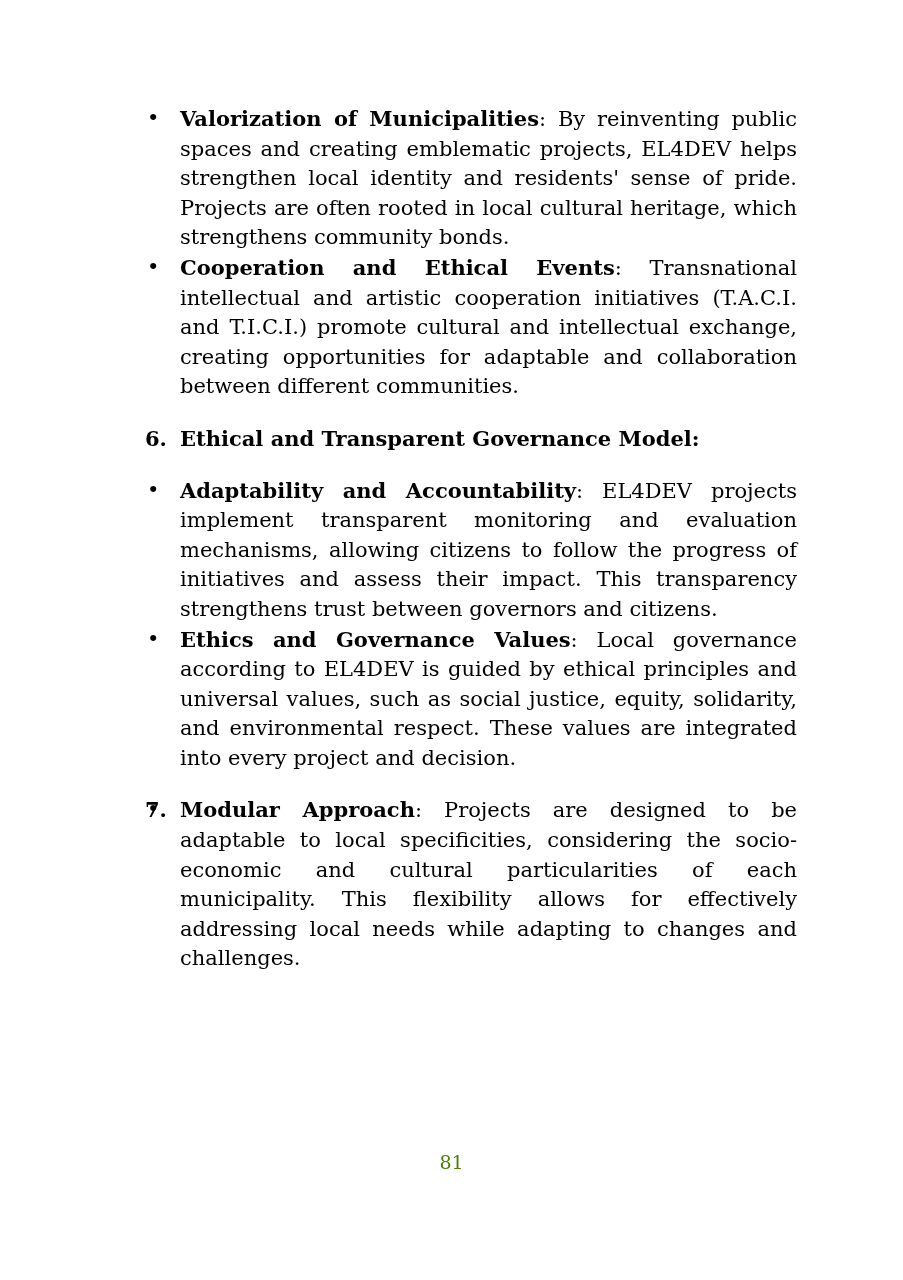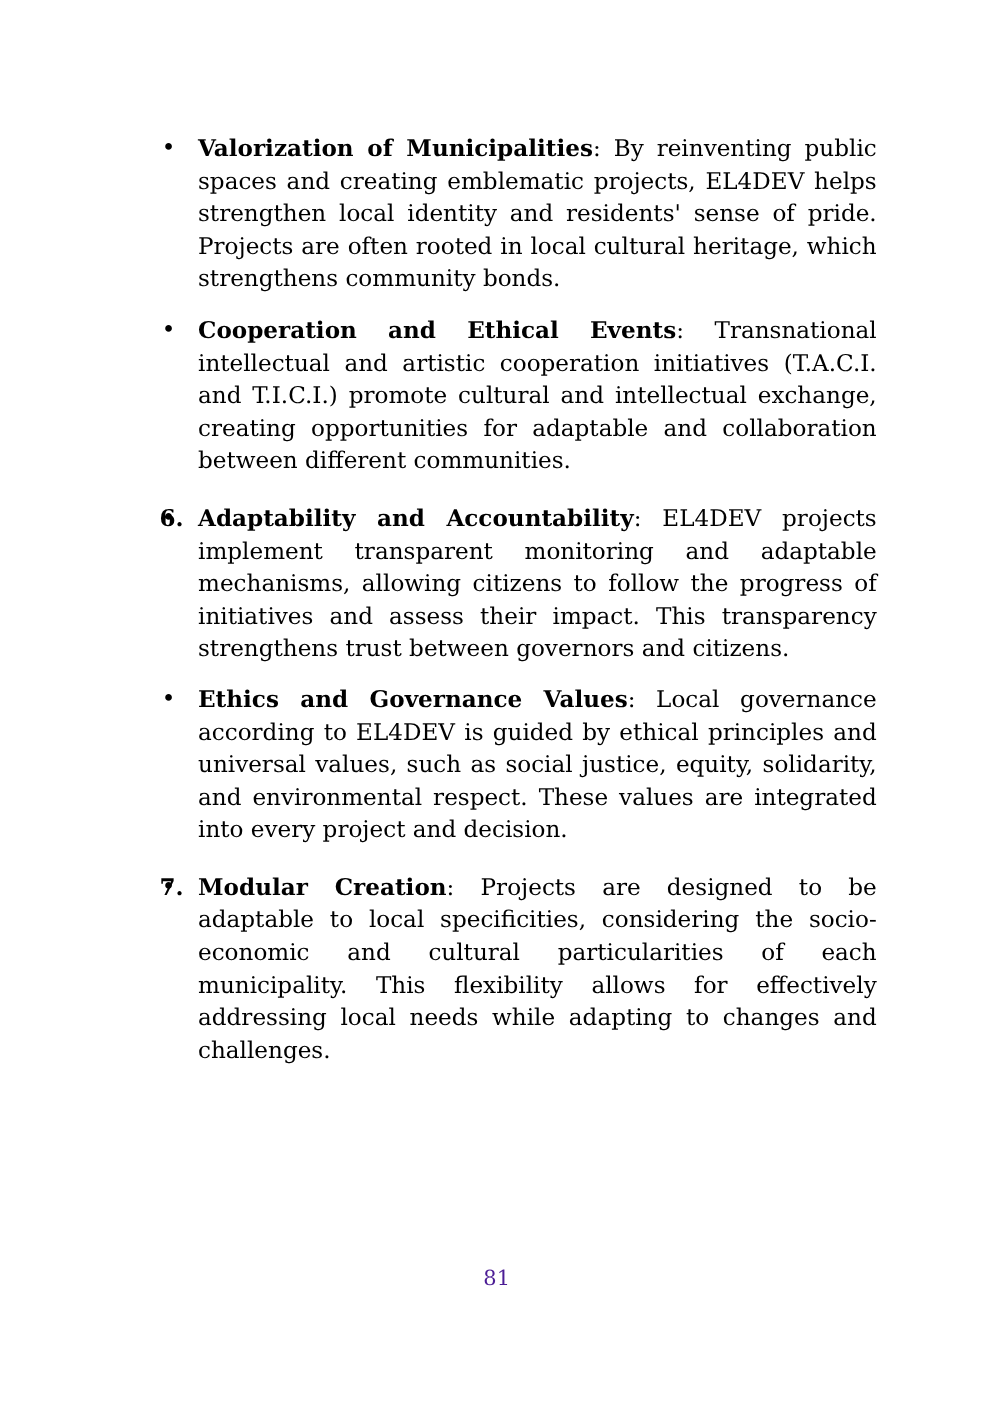"Valorization of Municipalities: By" .bullet-item { margin: 16px 0 0 0 -> 0 0 0 0 }
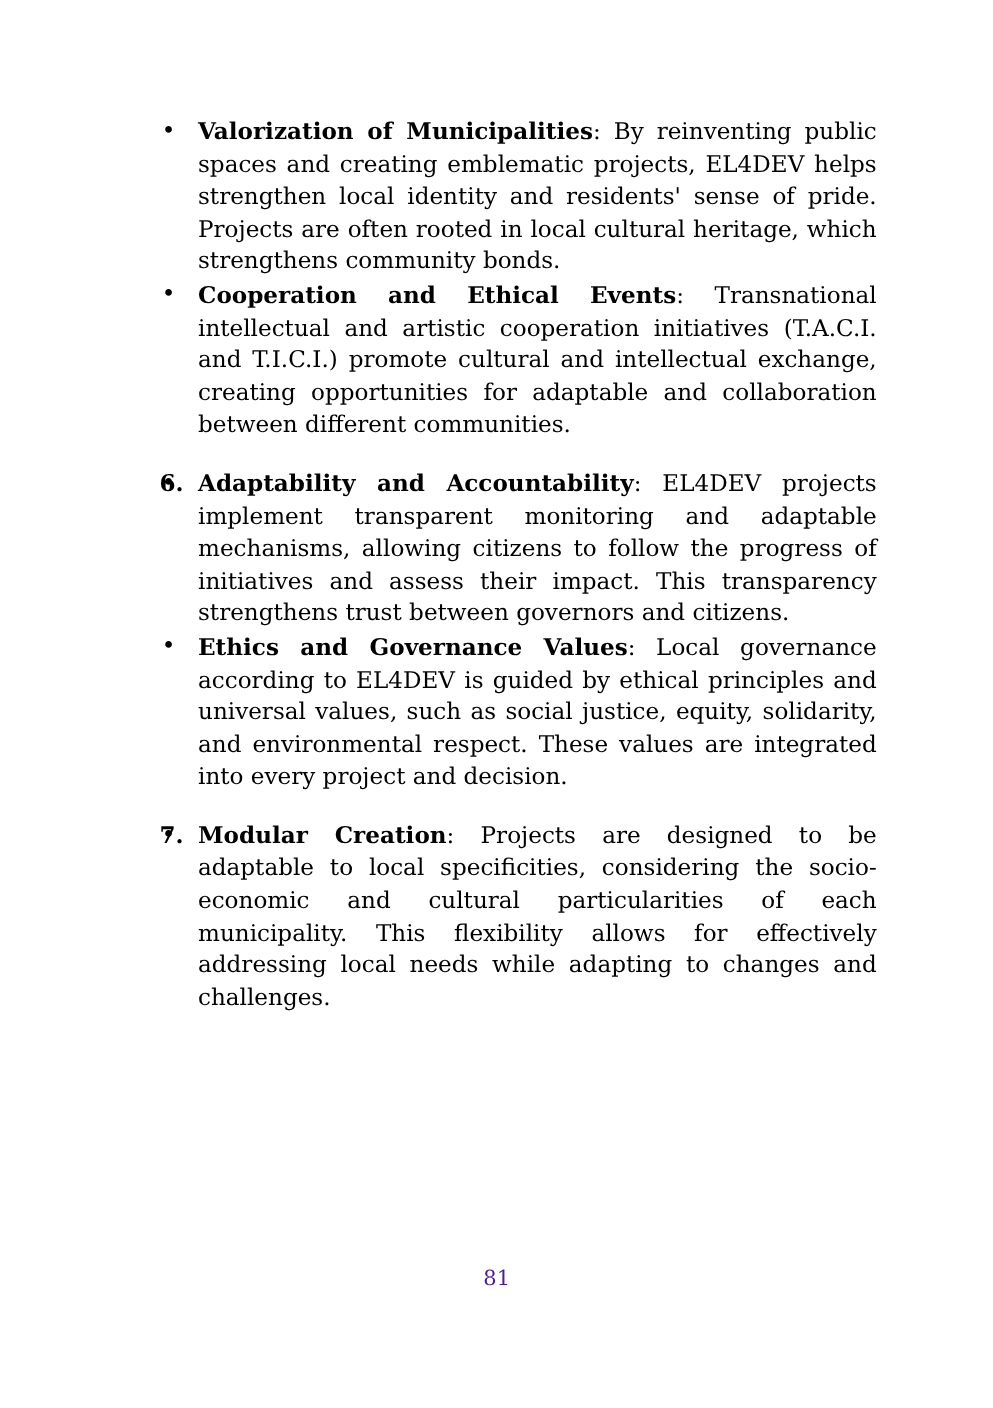"Ethical and Transparent Governance" span.title { html: none -> <span>Ethical and Transparent Governance Model:</span> }
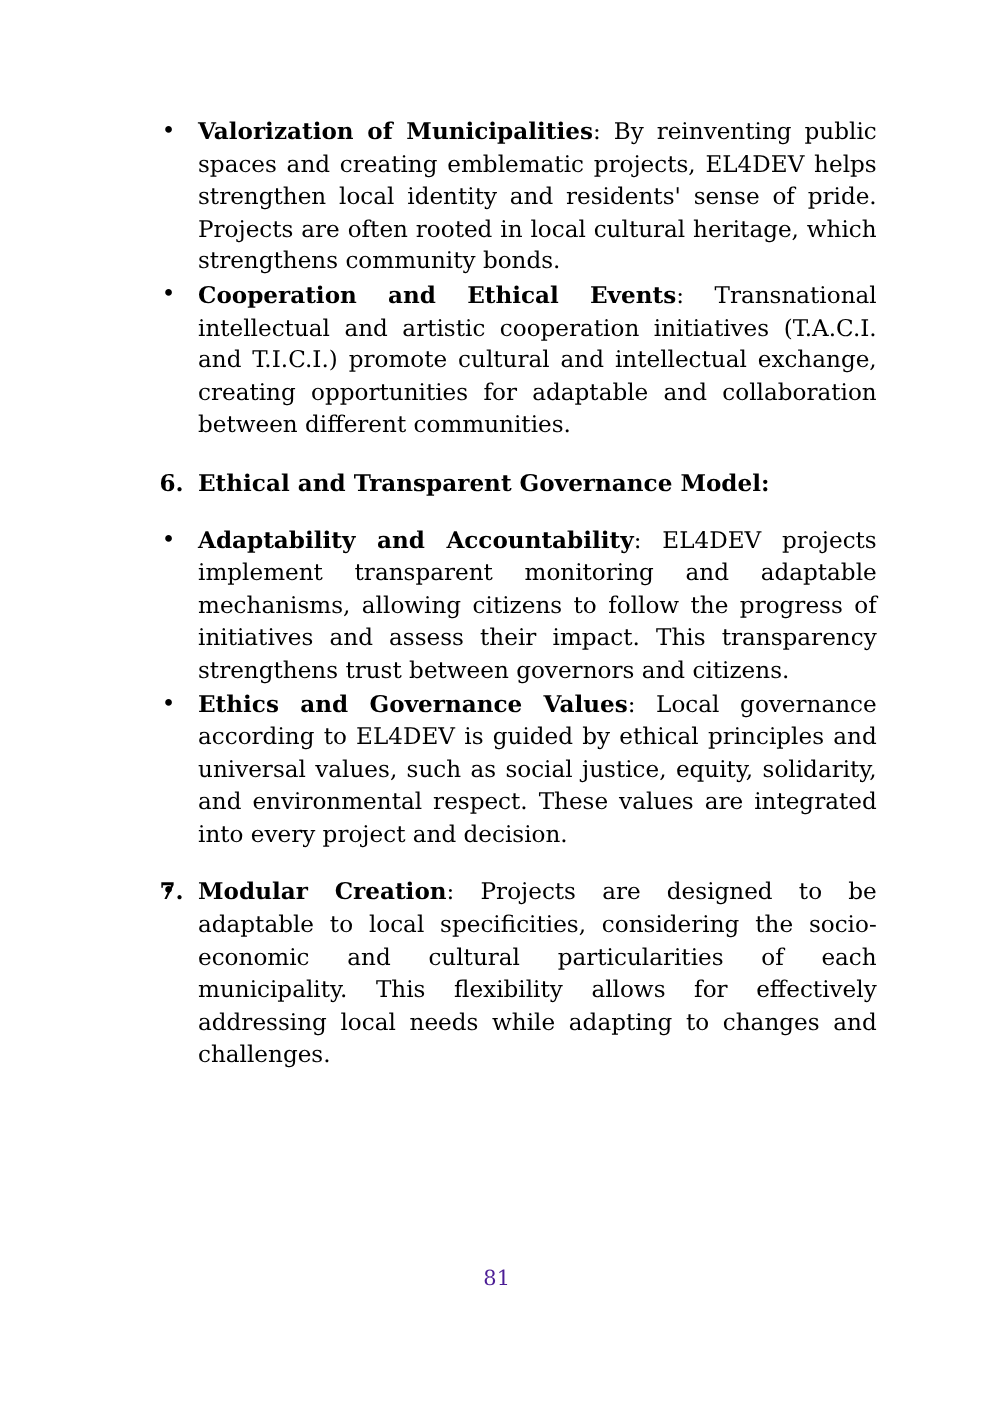": EL4DEV projects implement transparent" span.body { text: adaptable -> evaluation }
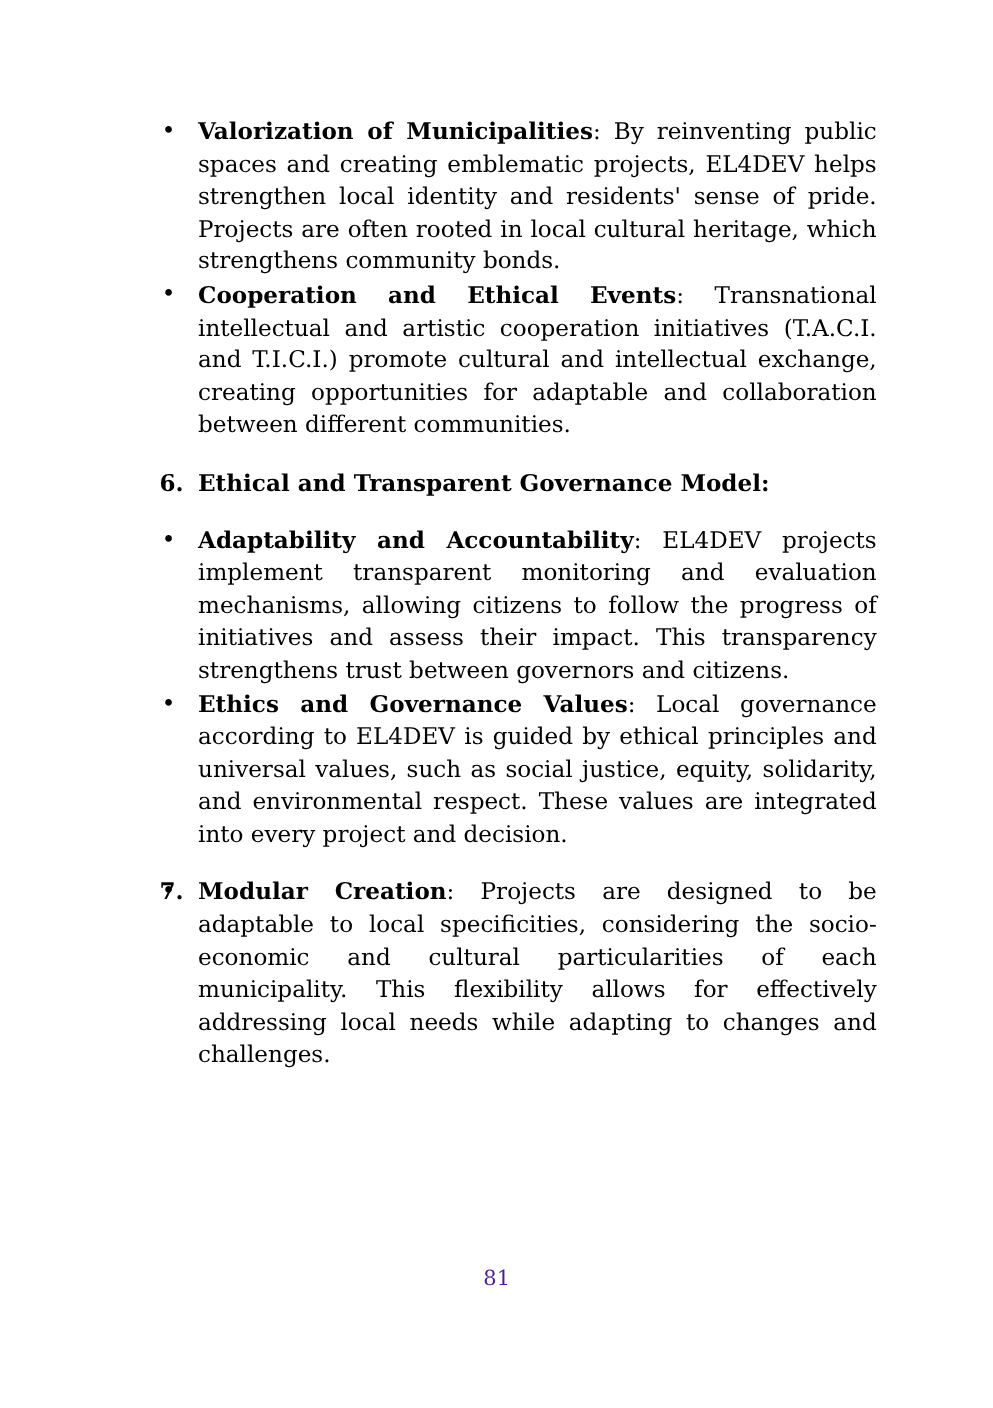"Modular Creation" span.lead { text: Creation -> Approach }
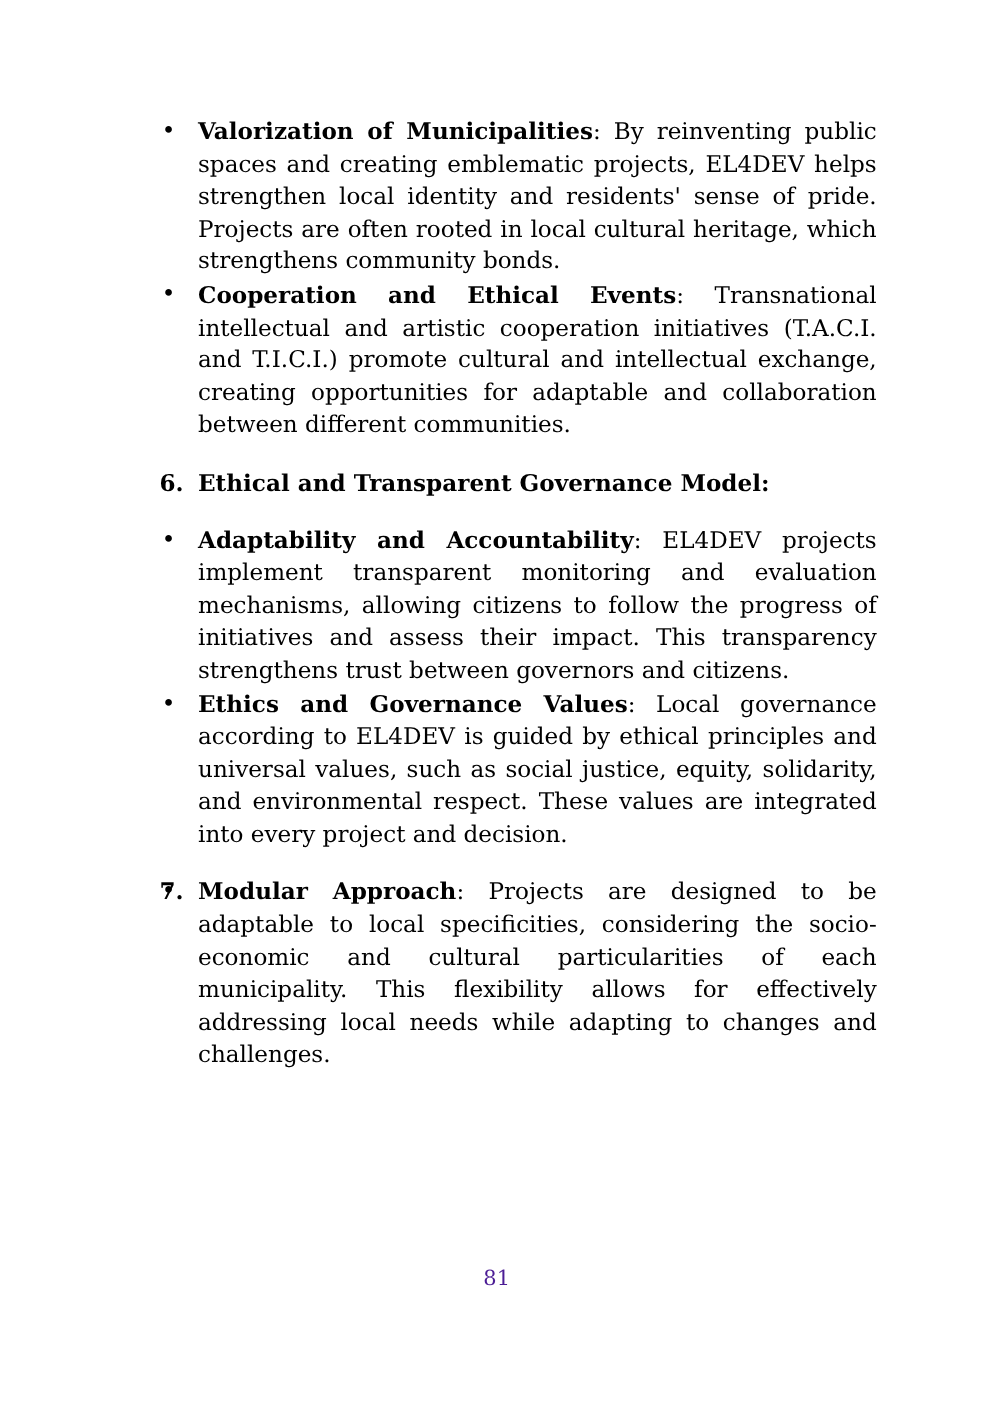"81" #page-number { color: #4c1d95 -> #4d7c0f }
